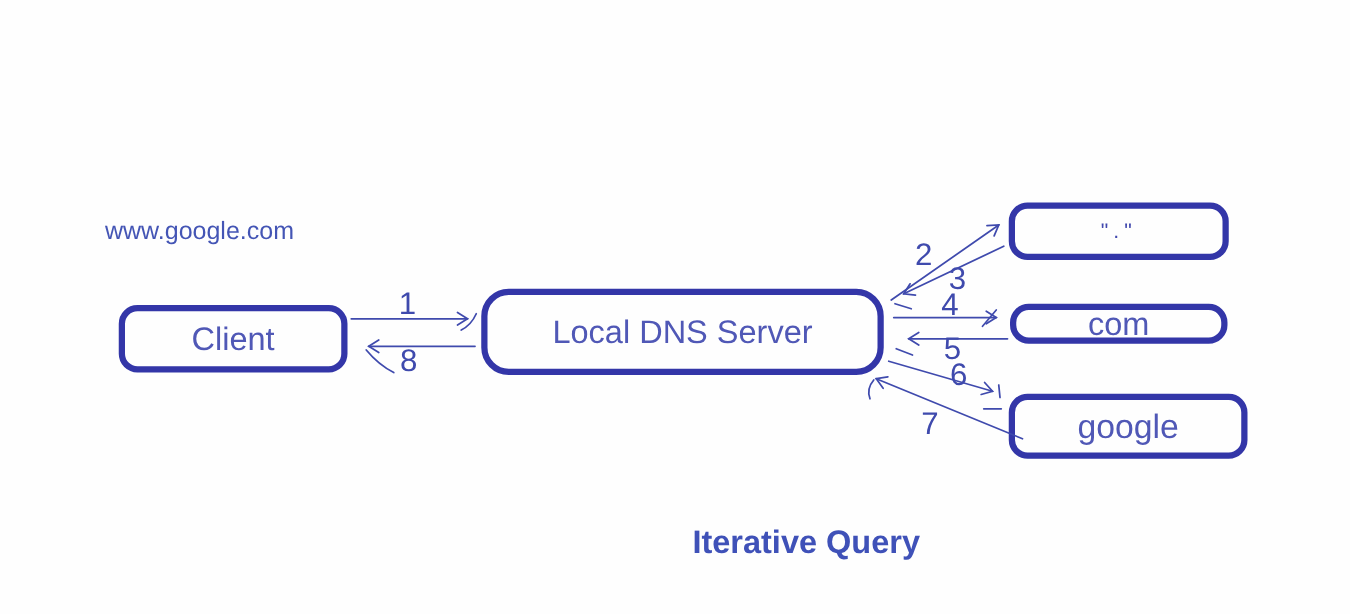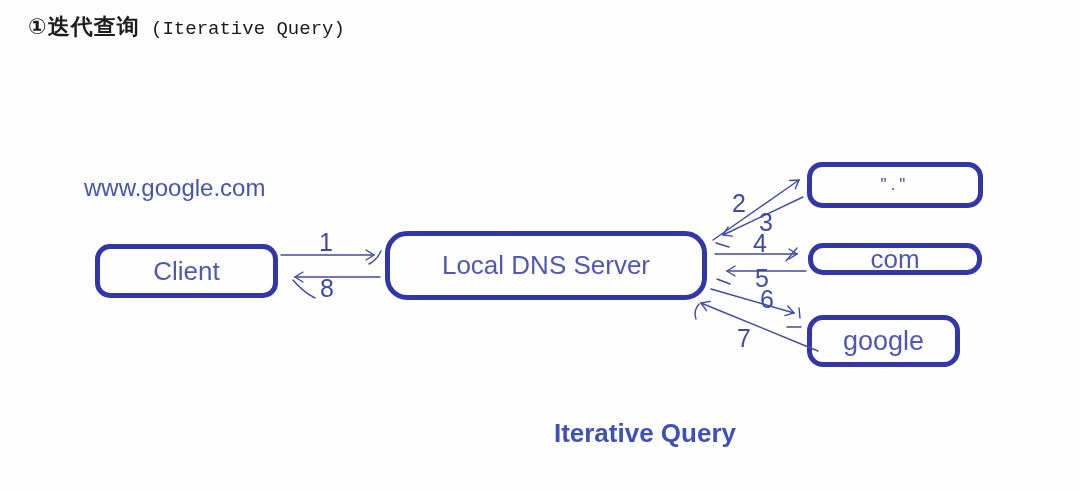"①迭代查询 (Iterative Query)" div.page-title { html: <div> <span>①迭代查询</span><span> (Iterative Query)</span> </div> -> none }
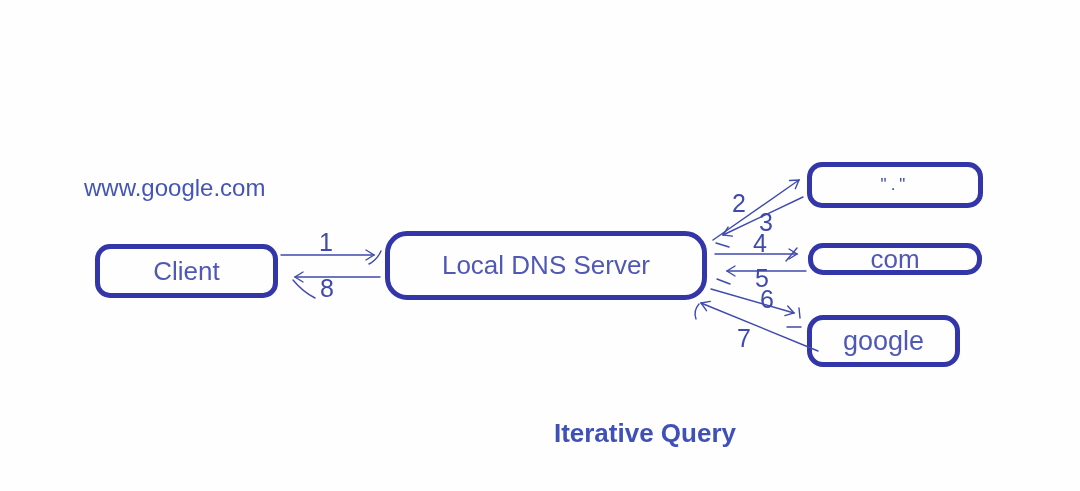"www.google.com" .query-label { font-size: 24px -> 20px }
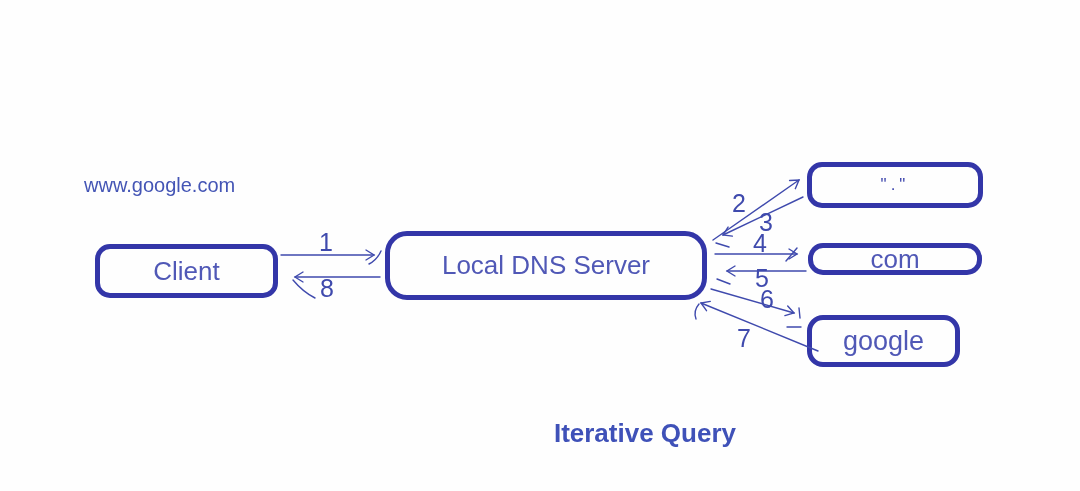"google" #node-google { border-radius: 16px -> none; width: 153px -> 191px }
